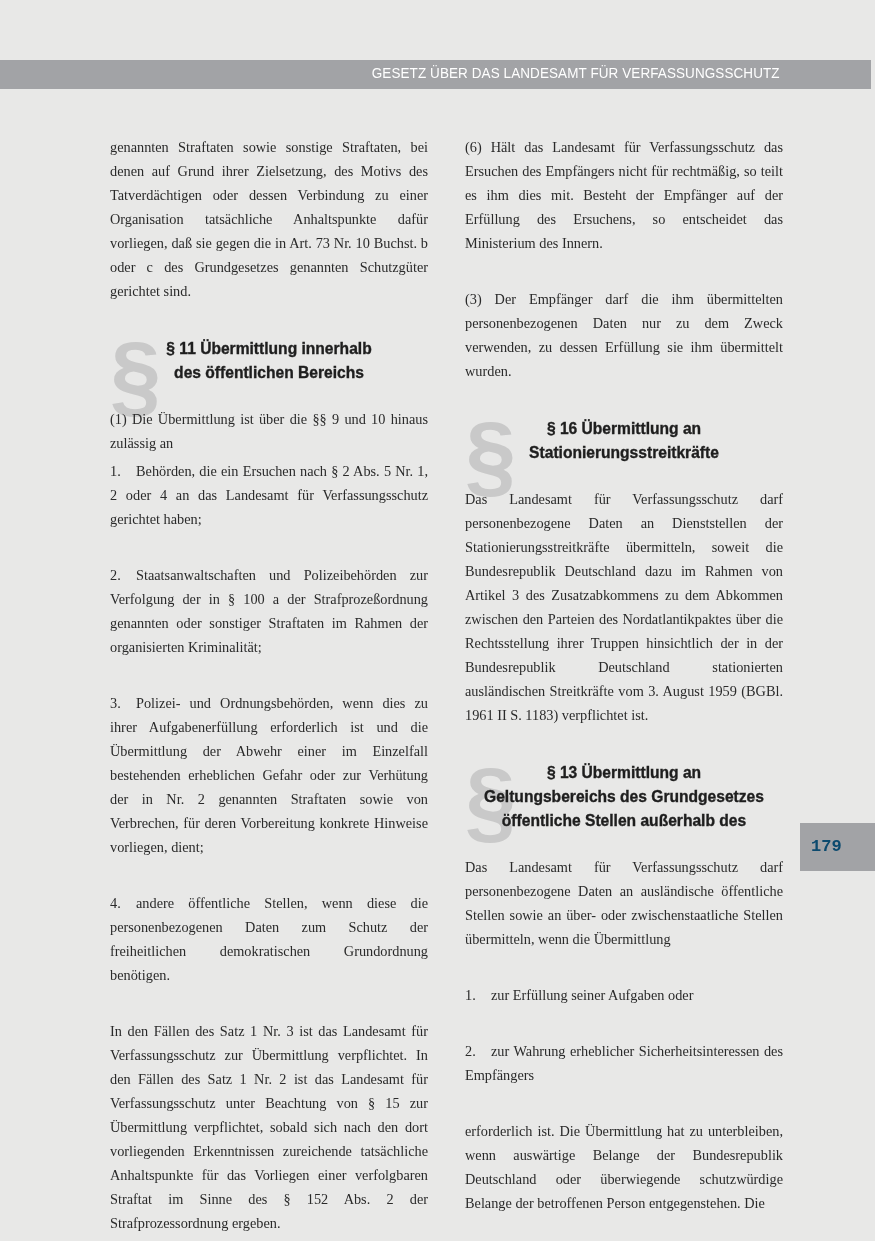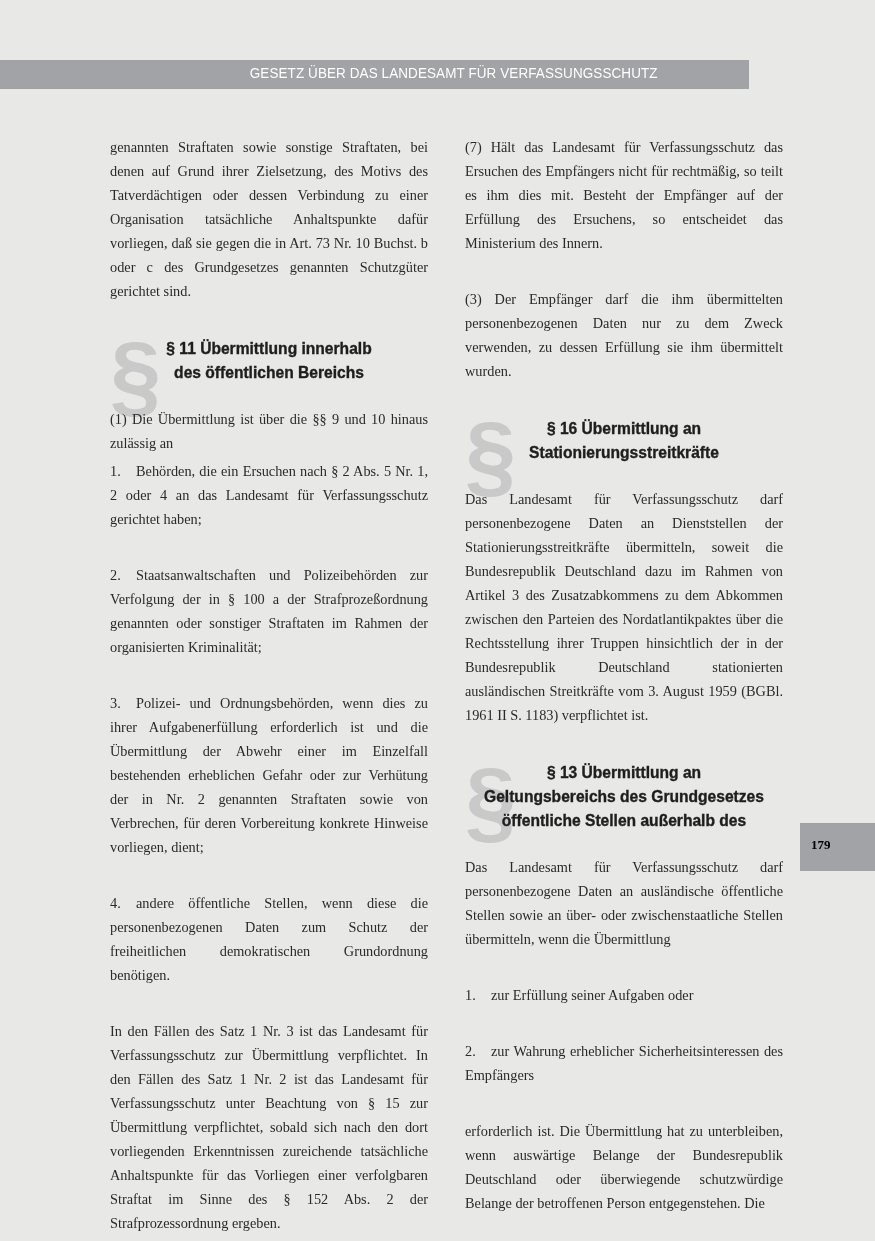"GESETZ ÜBER DAS LANDESAMT FÜR" .header-bar { width: 749px -> 871px }
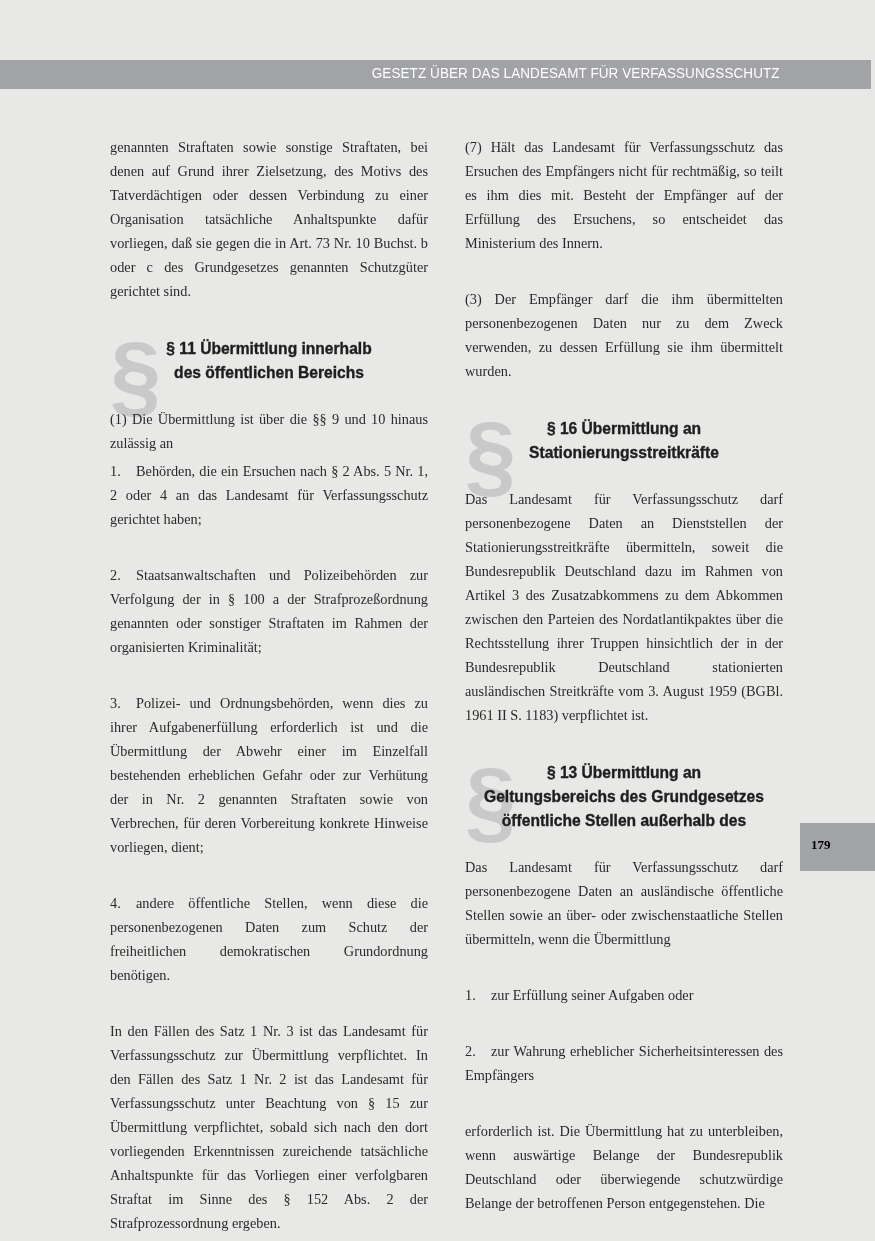"(7) Hält das Landesamt für" p.p { text: 7 -> 6 }
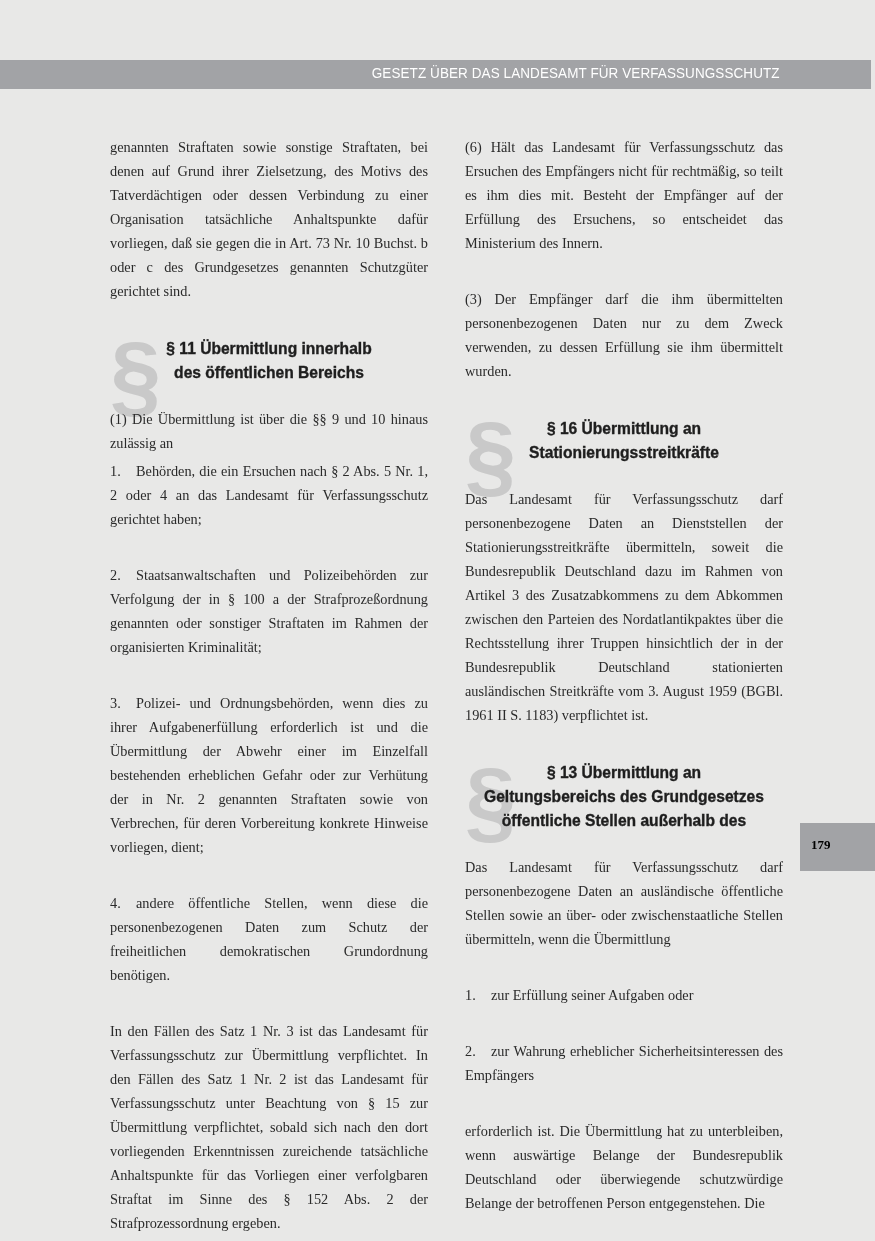"179" .page-num { color: #000000 -> #0c4a6e; font-family: Liberation Serif, serif -> Liberation Mono, monospace; font-size: 13px -> 17px }
